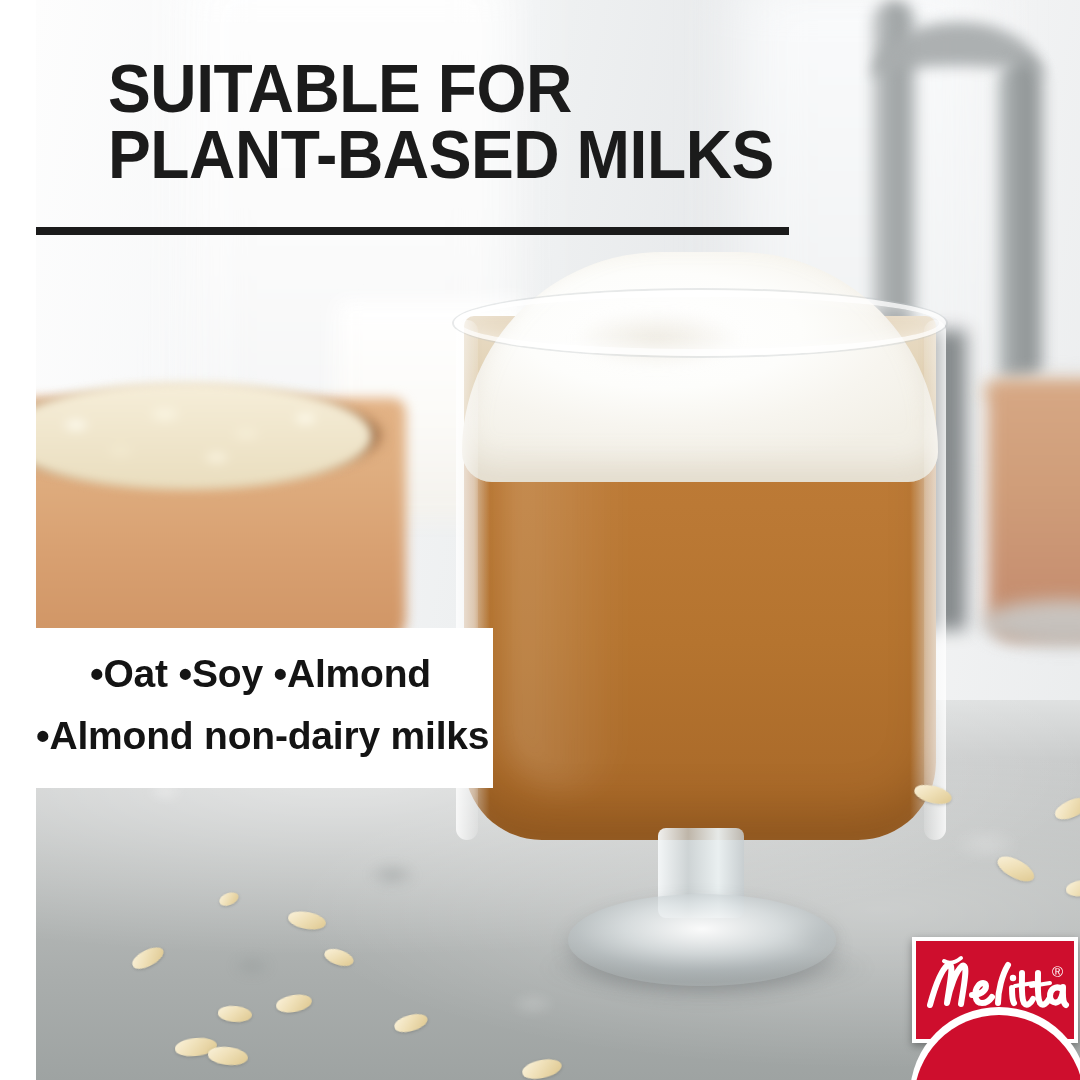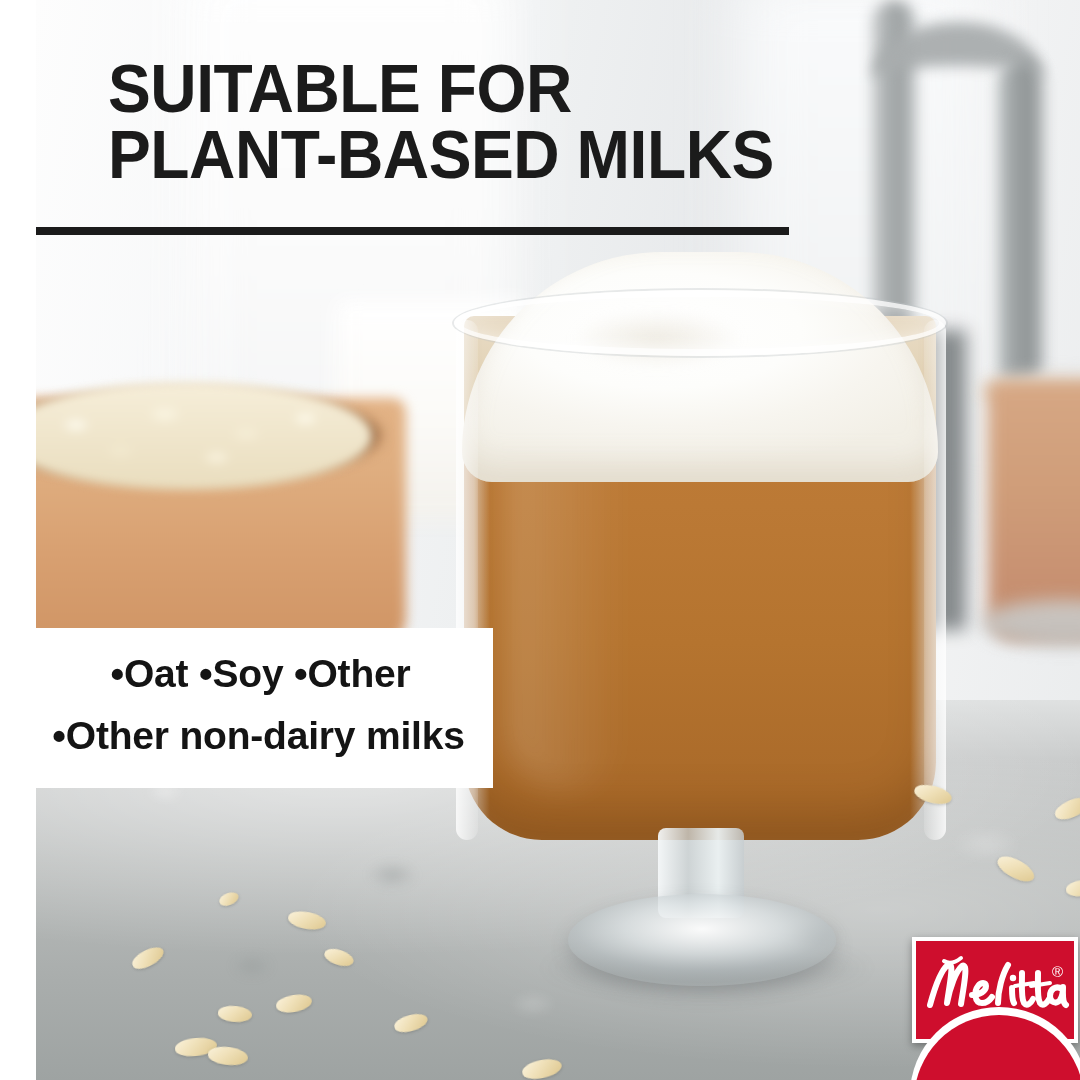"•Oat •Soy •Other" div.bullet-row { text: Other -> Almond }
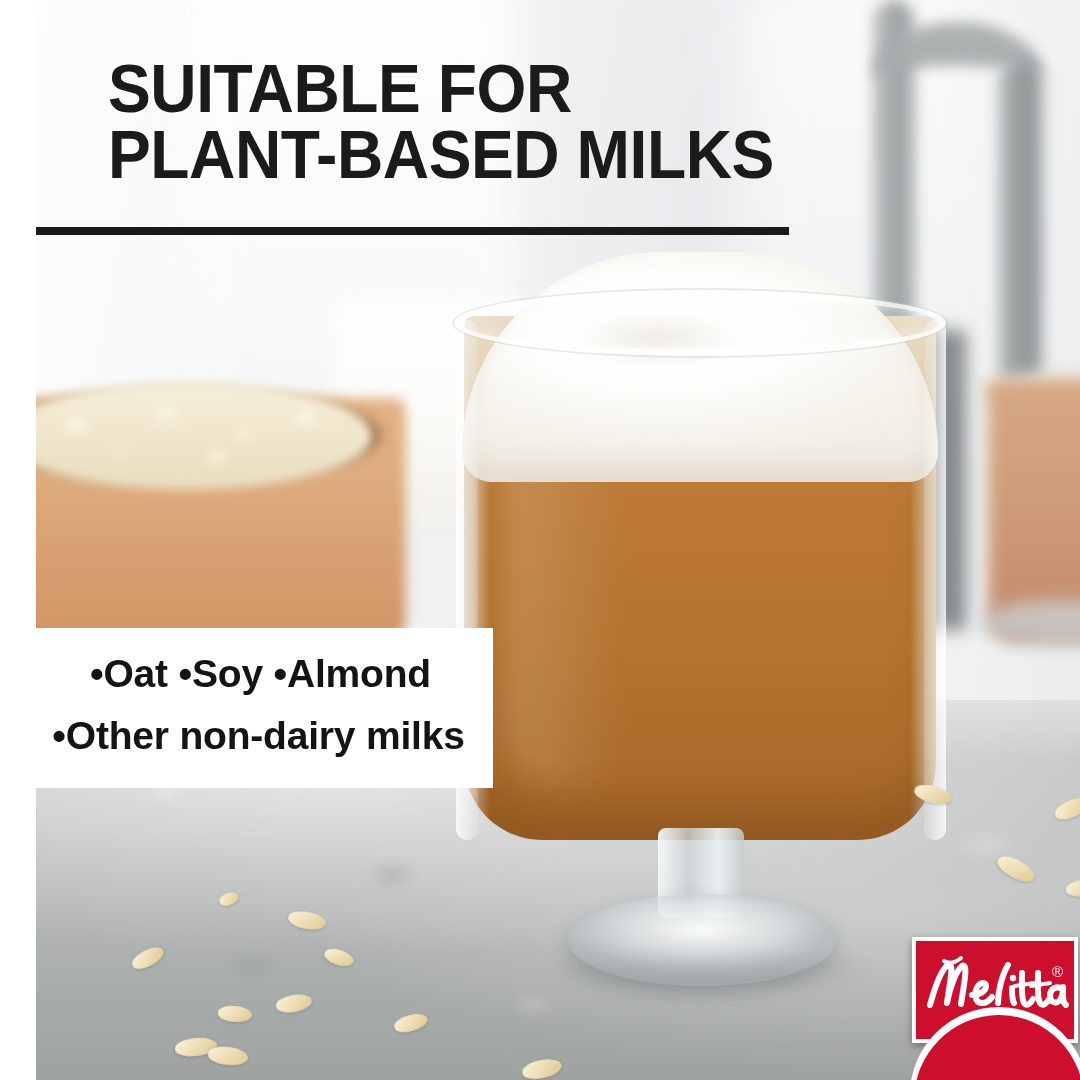"•Other non-dairy milks" div.bullet-row { text: Other -> Almond }
